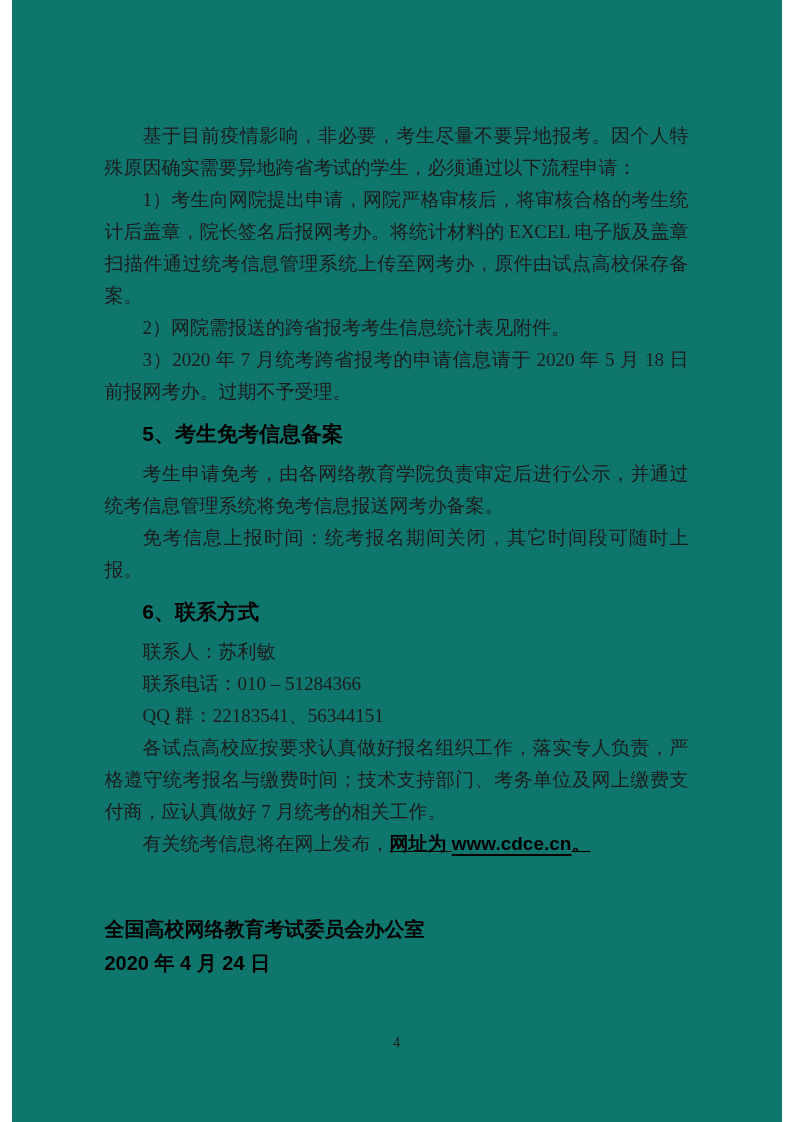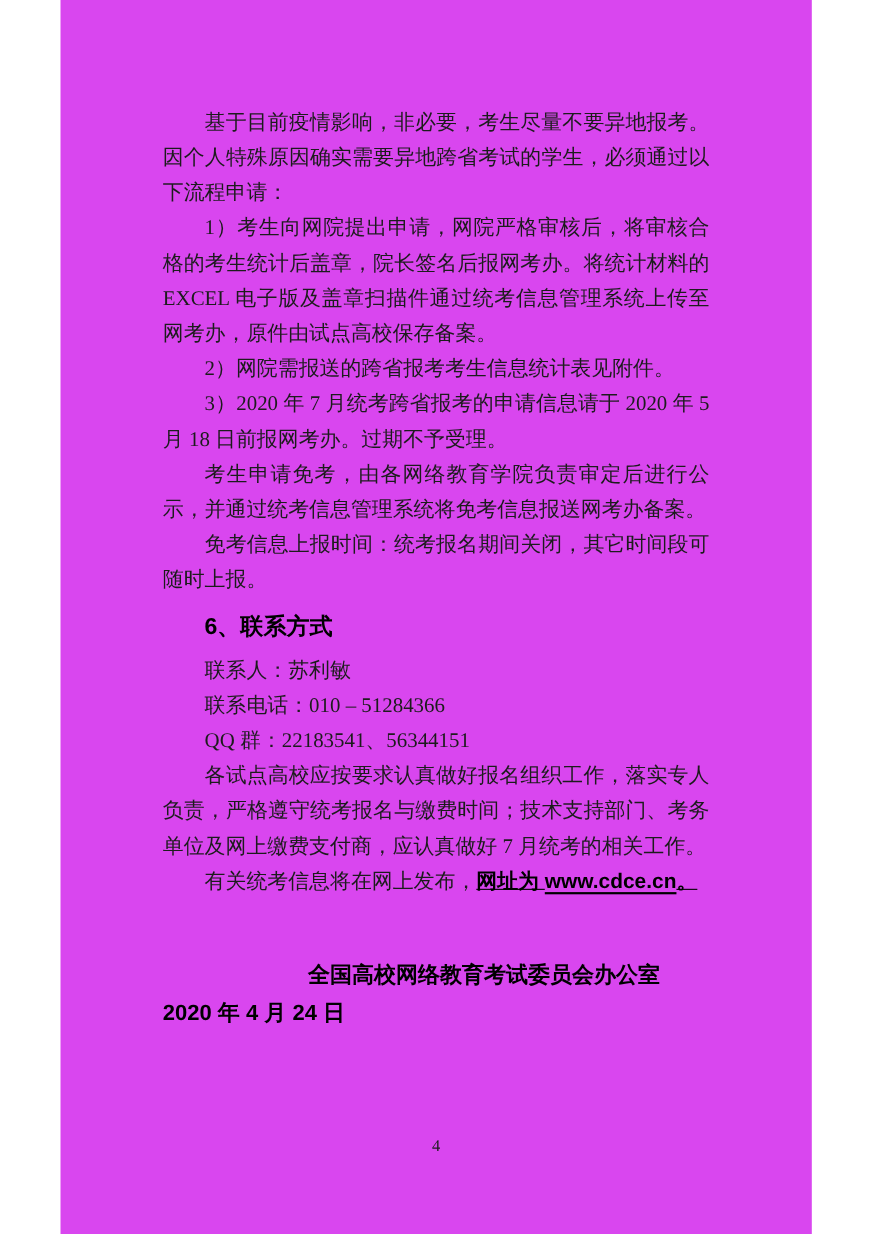"基于目前疫情影响，非必要，考生尽量不要异地报考。因个人特殊原因确实需要异地跨省考" .page { background: #d946ef -> #0f766e; padding: 96px 93px 0 93px -> 120px 93px 0 93px; width: 683px -> 770px }
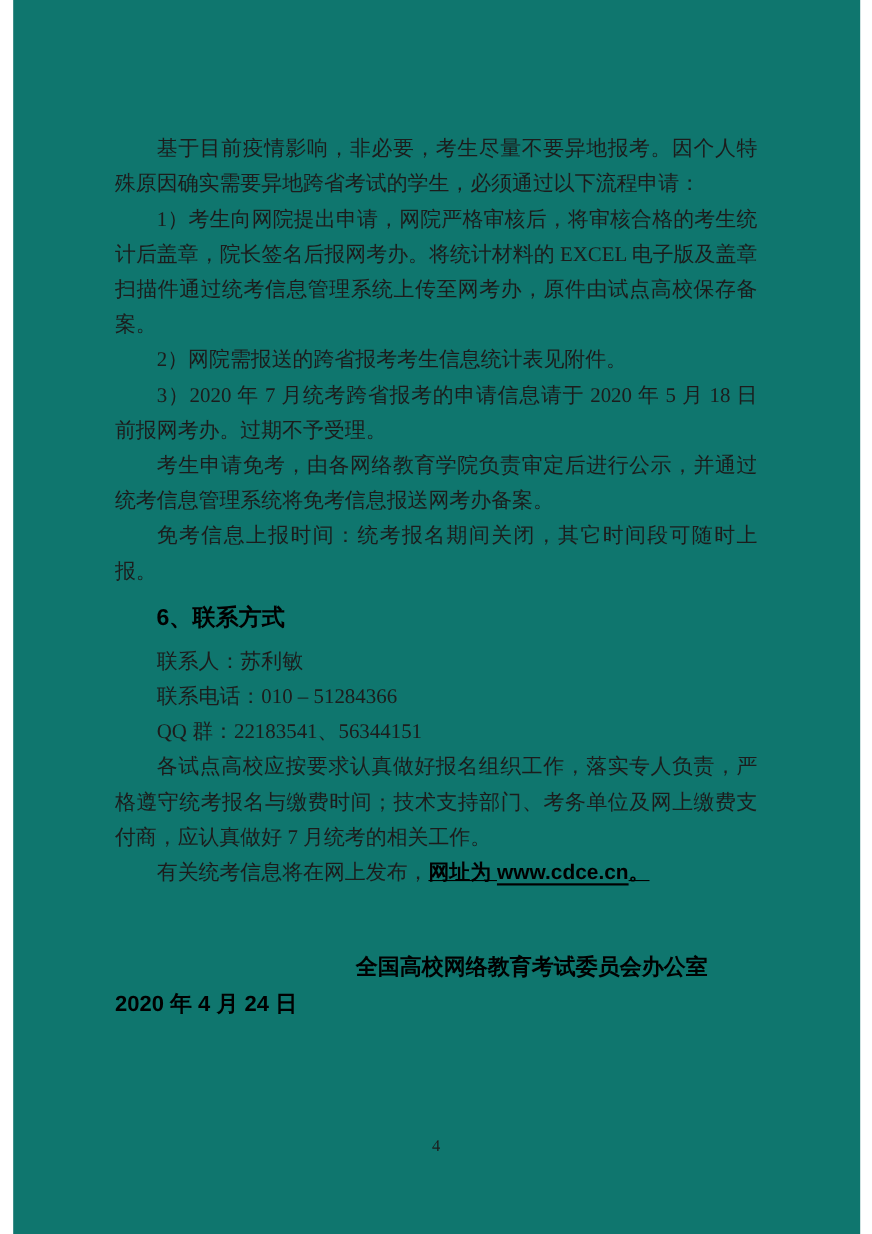"5、考生免考信息备案" div.heading { html: none -> <div>5、考生免考信息备案</div> }
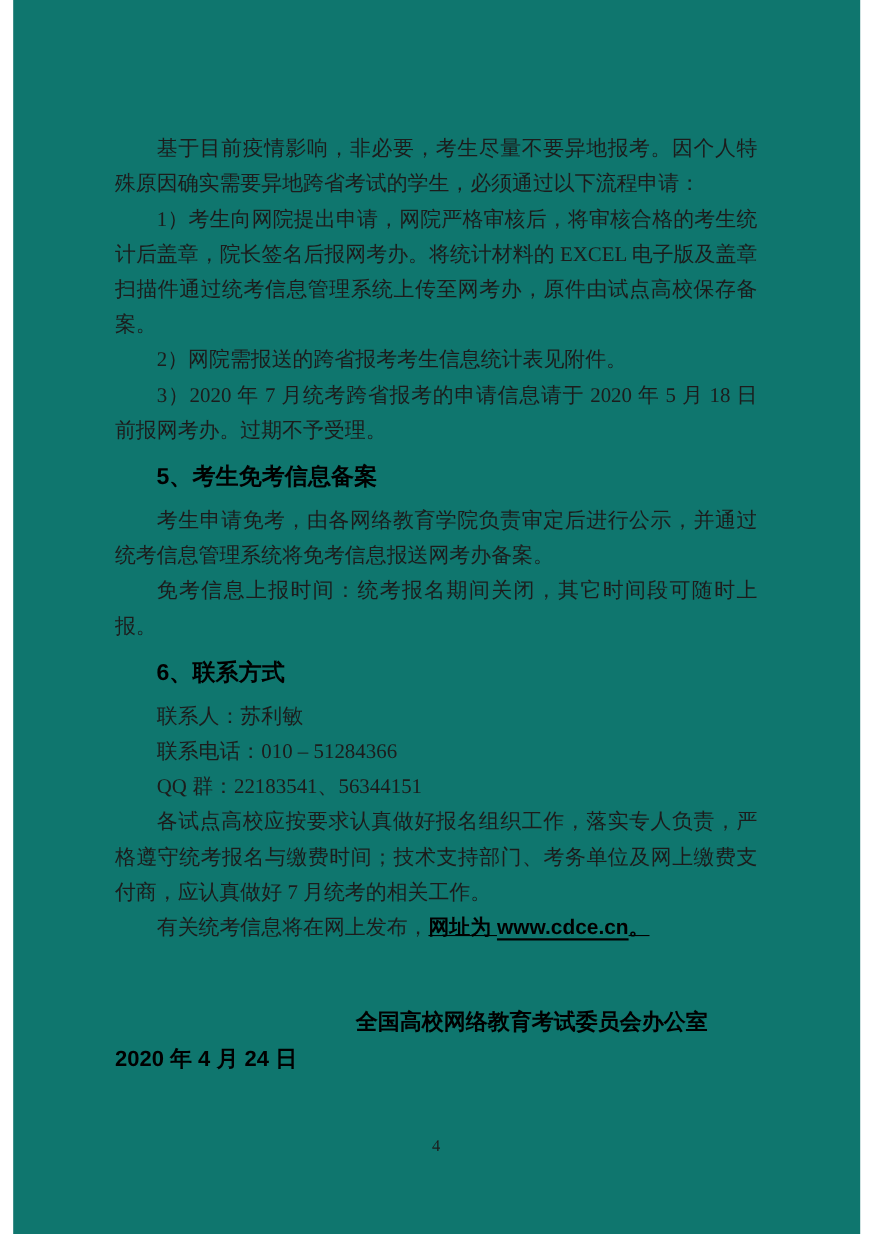"全国高校网络教育考试委员会办公室" .sig-org { text-align: right -> none }
